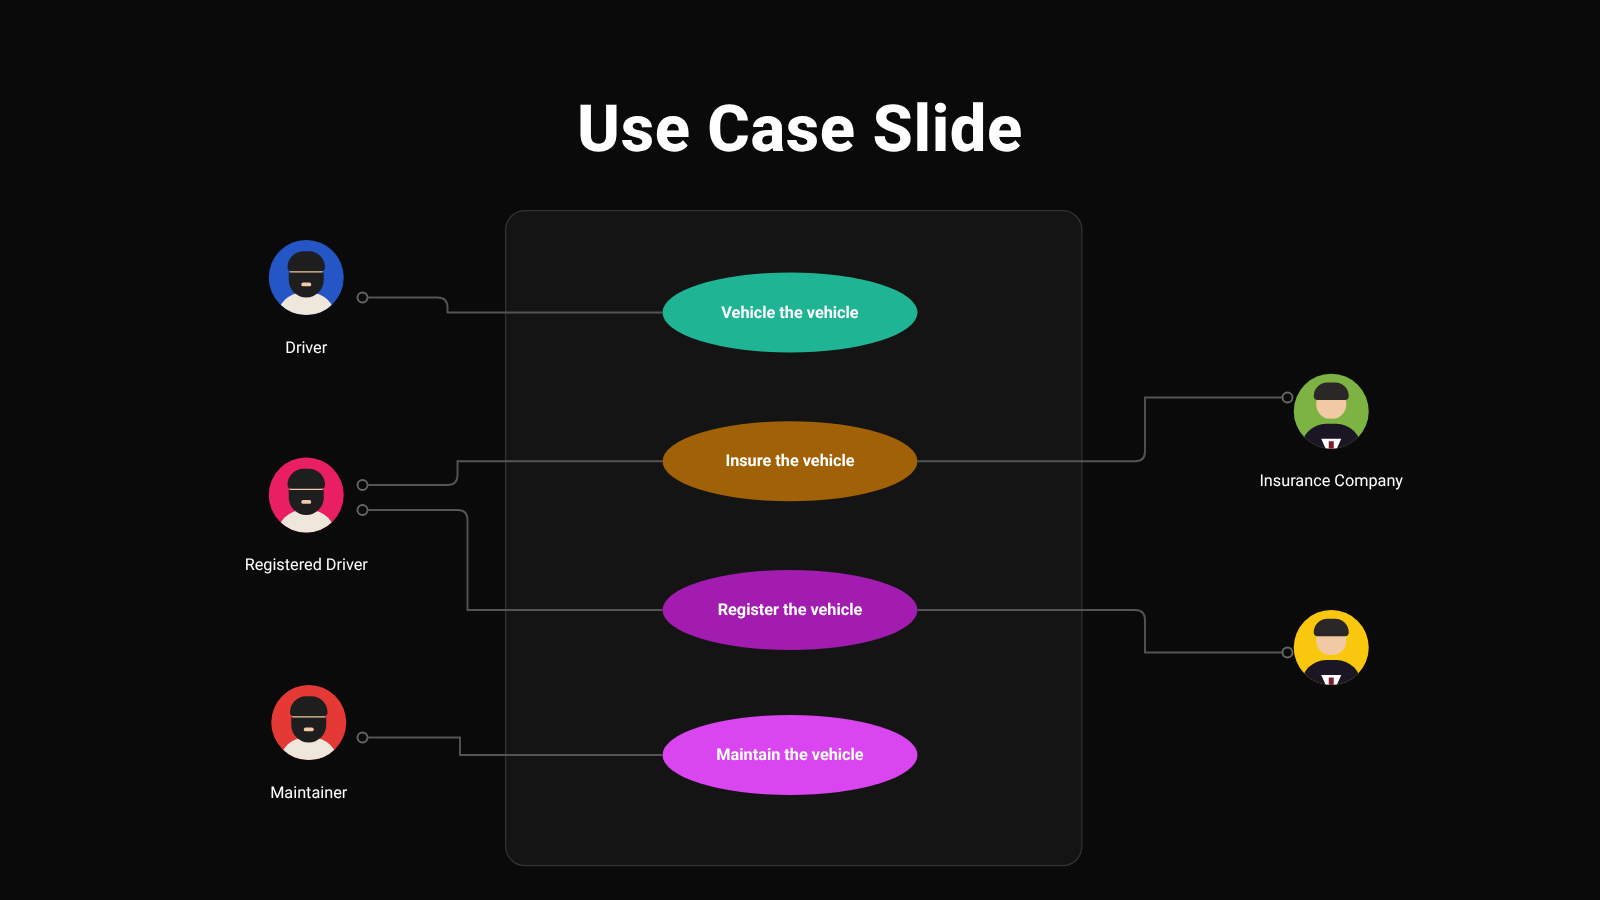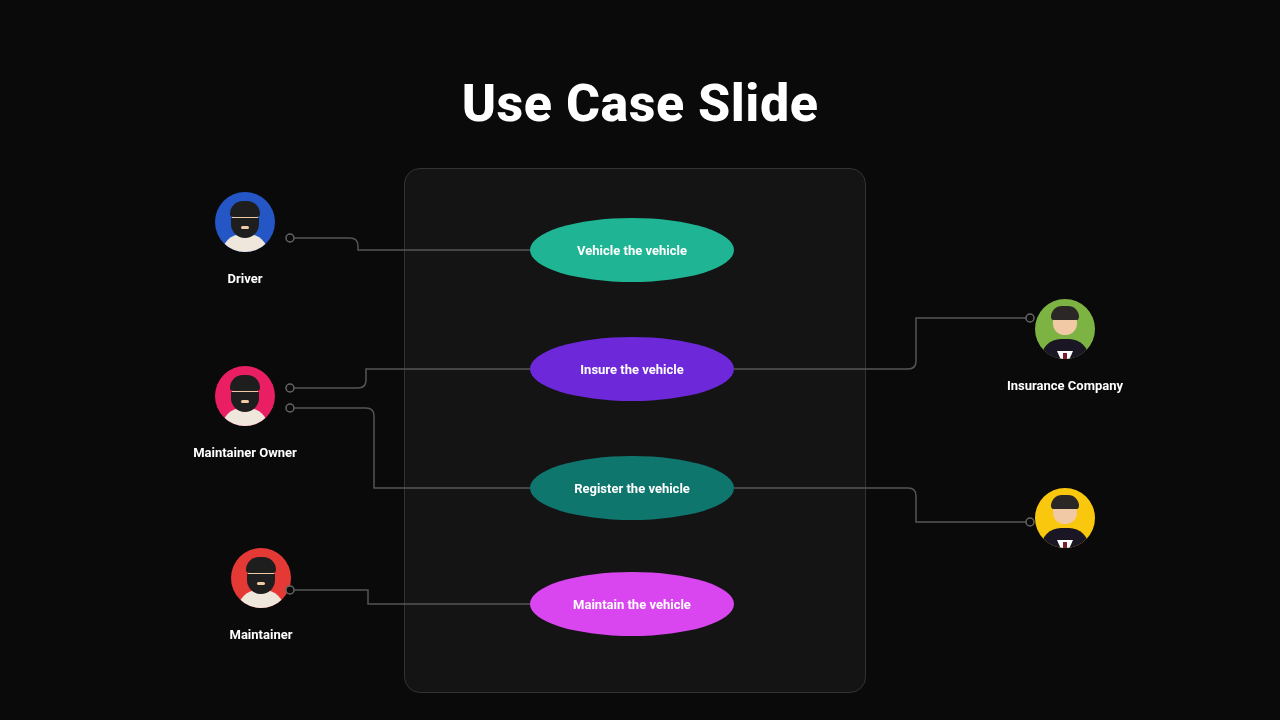"Driver" .actor .label { font-weight: 700 -> 400 }
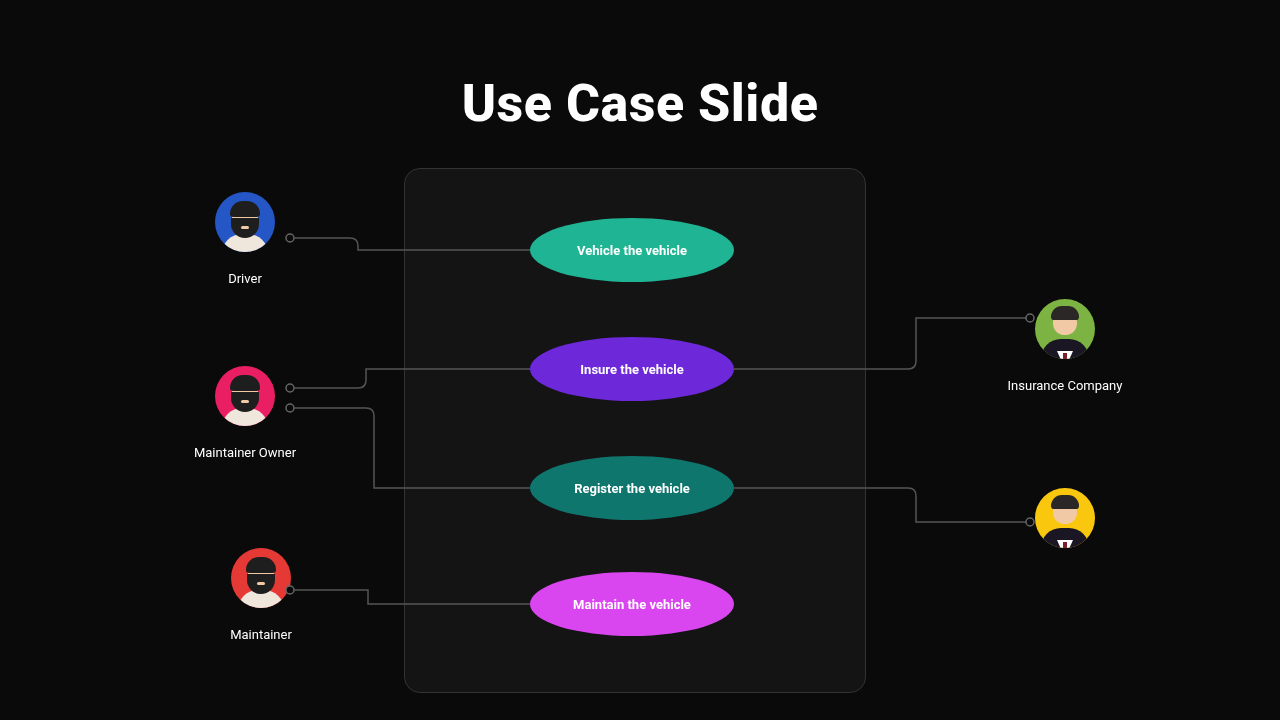"Insure the vehicle" div.usecase { background: #6d28d9 -> #a16207 }
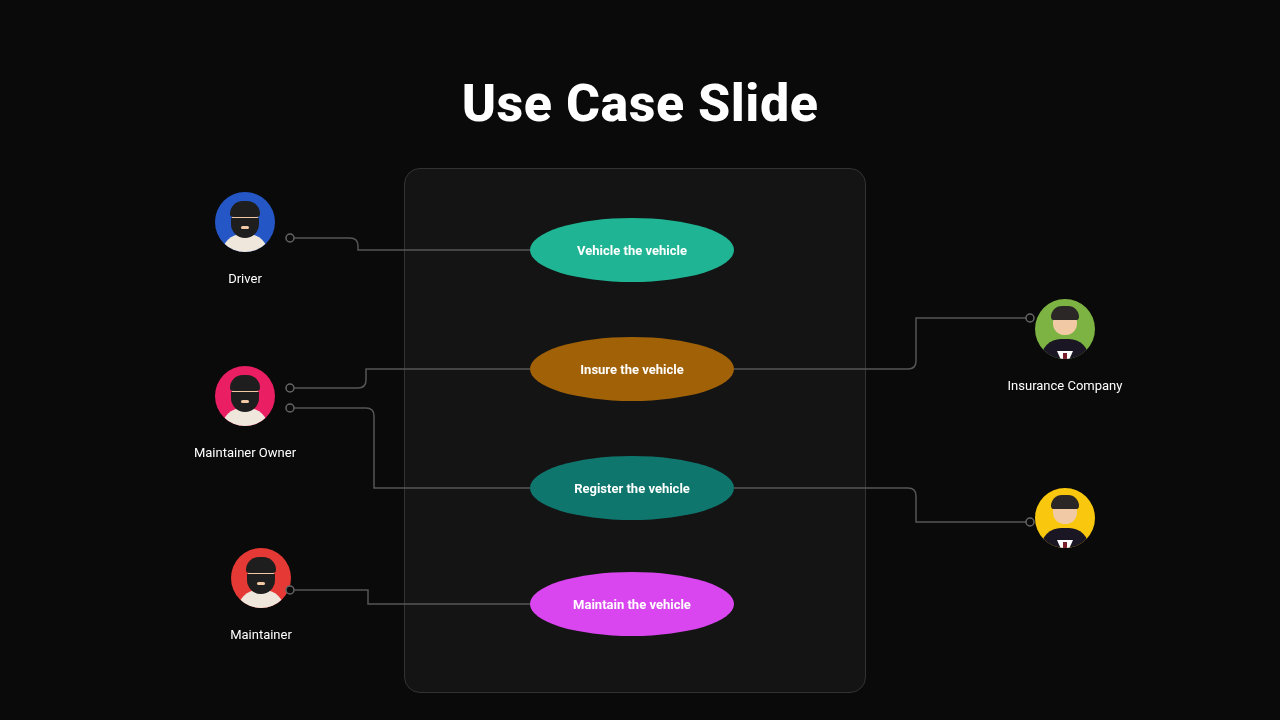"Maintainer Owner" div.label { text: Maintainer Owner -> Registered Driver }
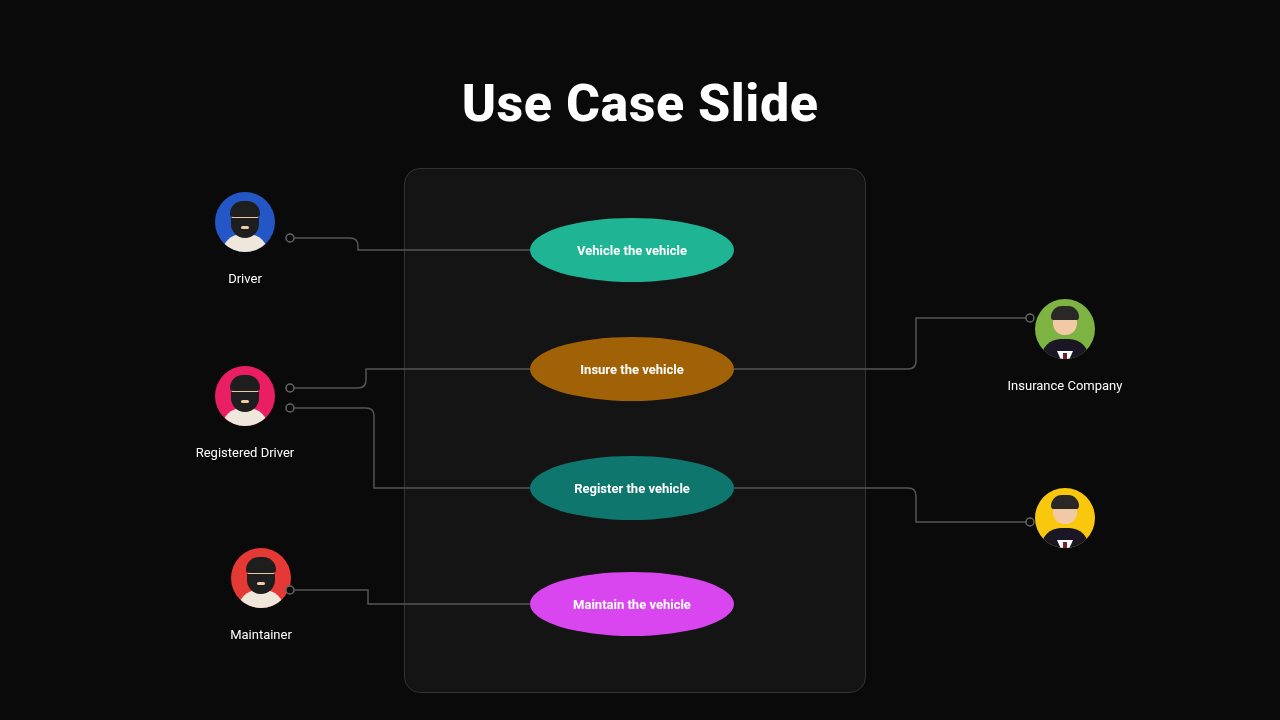"Register the vehicle" div.usecase { background: #0f766e -> #a21caf }
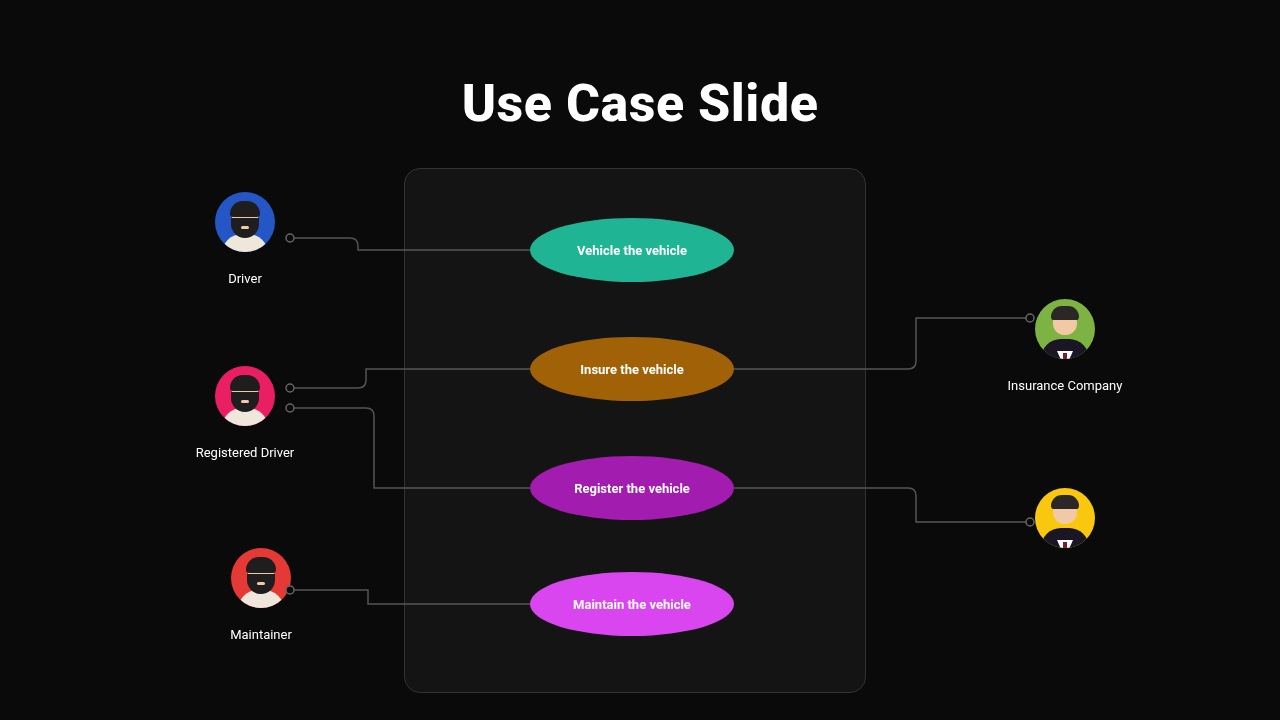"Maintainer" div.actor { left: 186px -> 172px }
